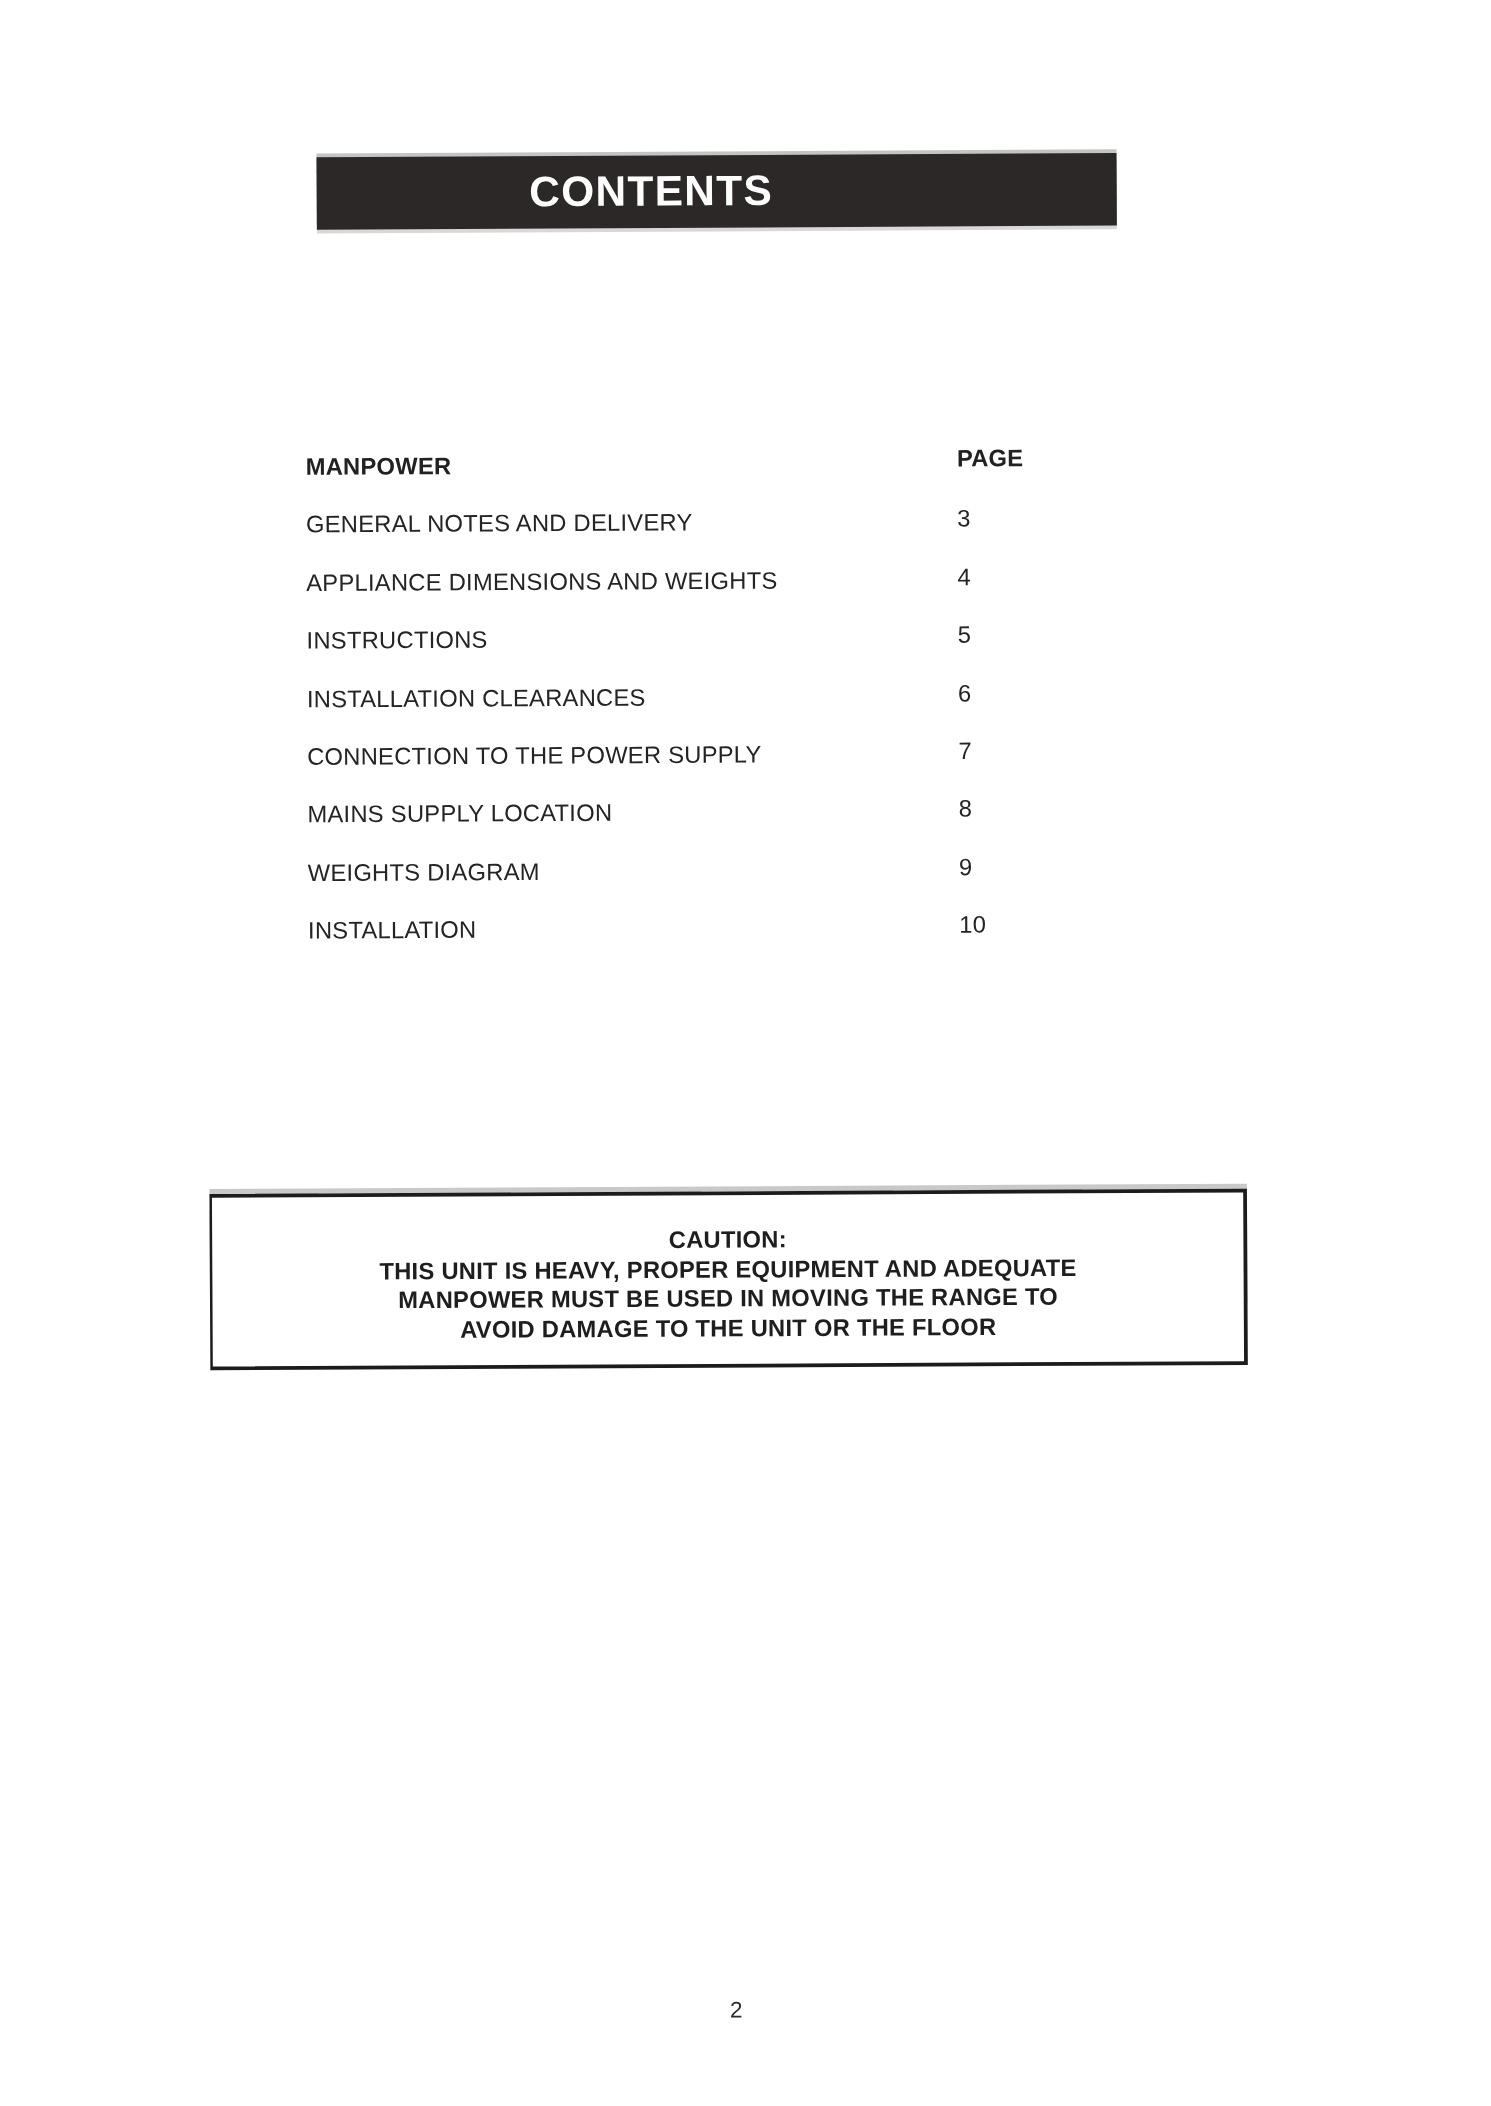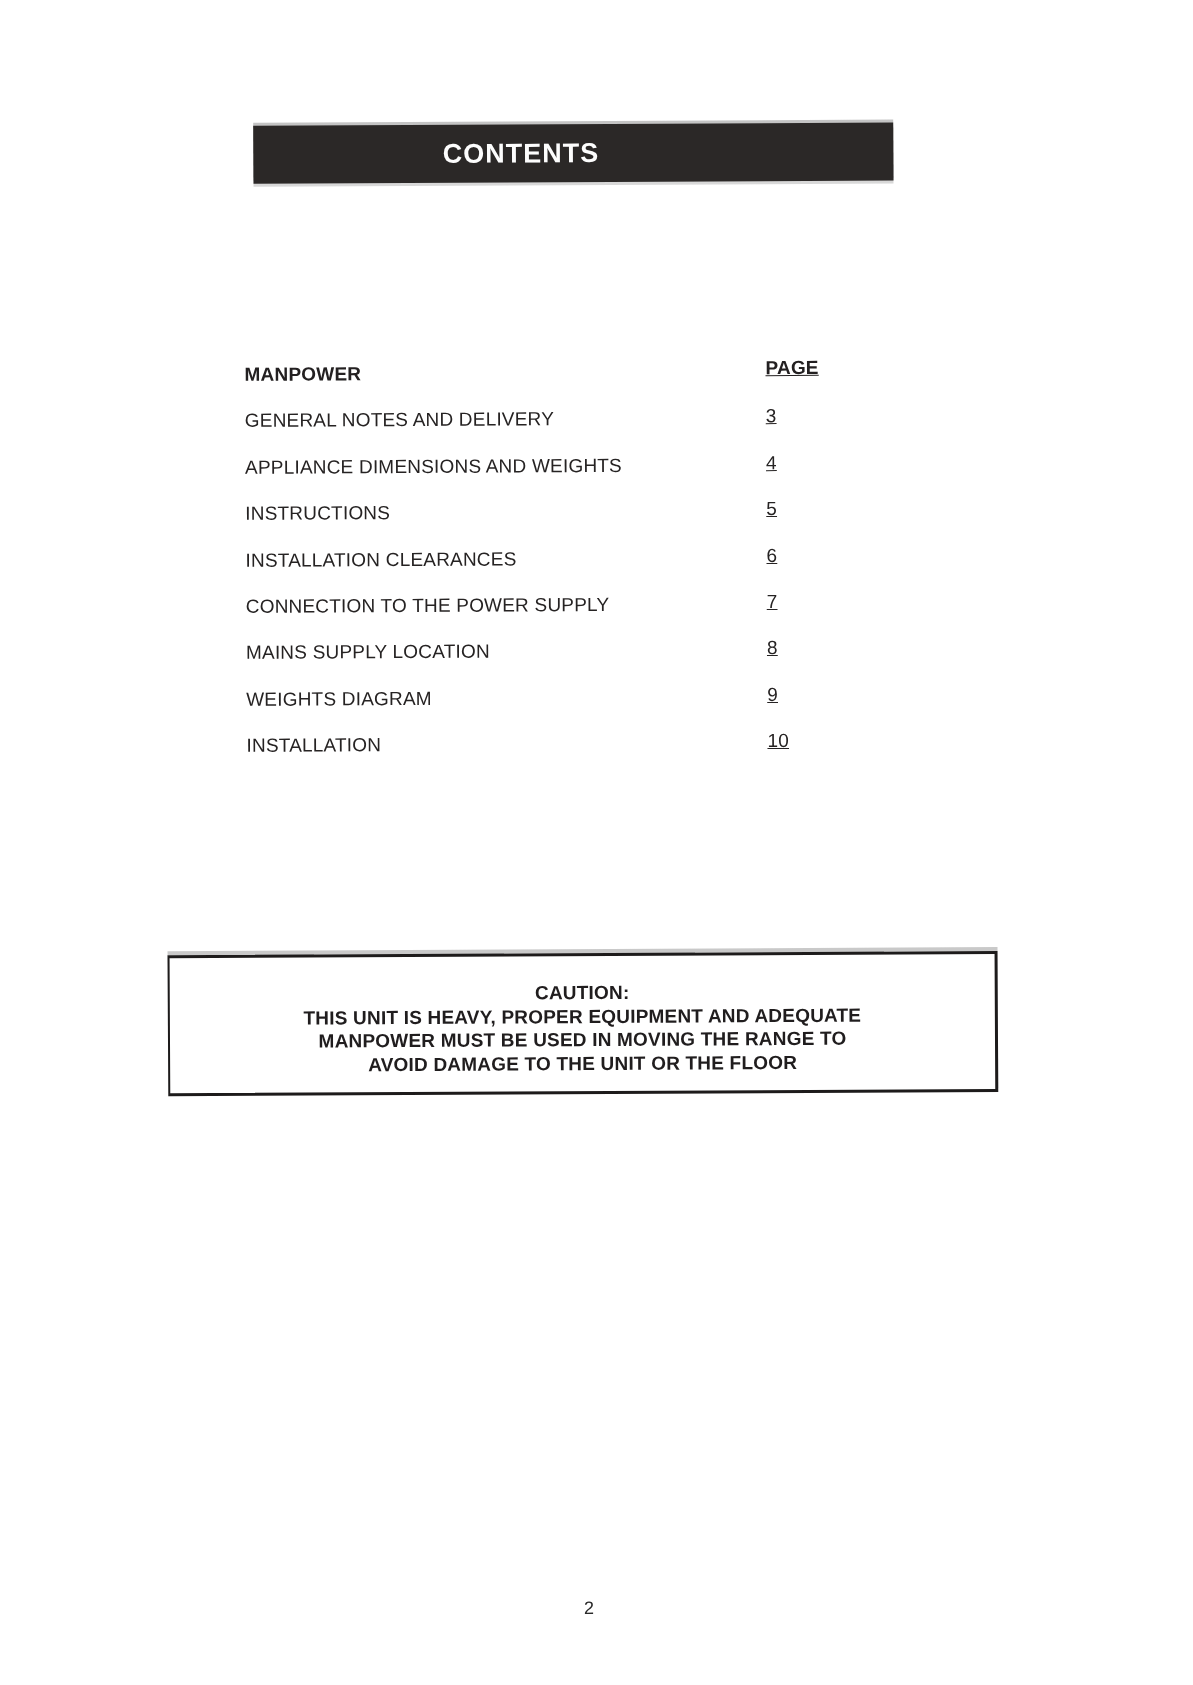"CONTENTS" .contents-bar .title { font-size: 27px -> 34px }
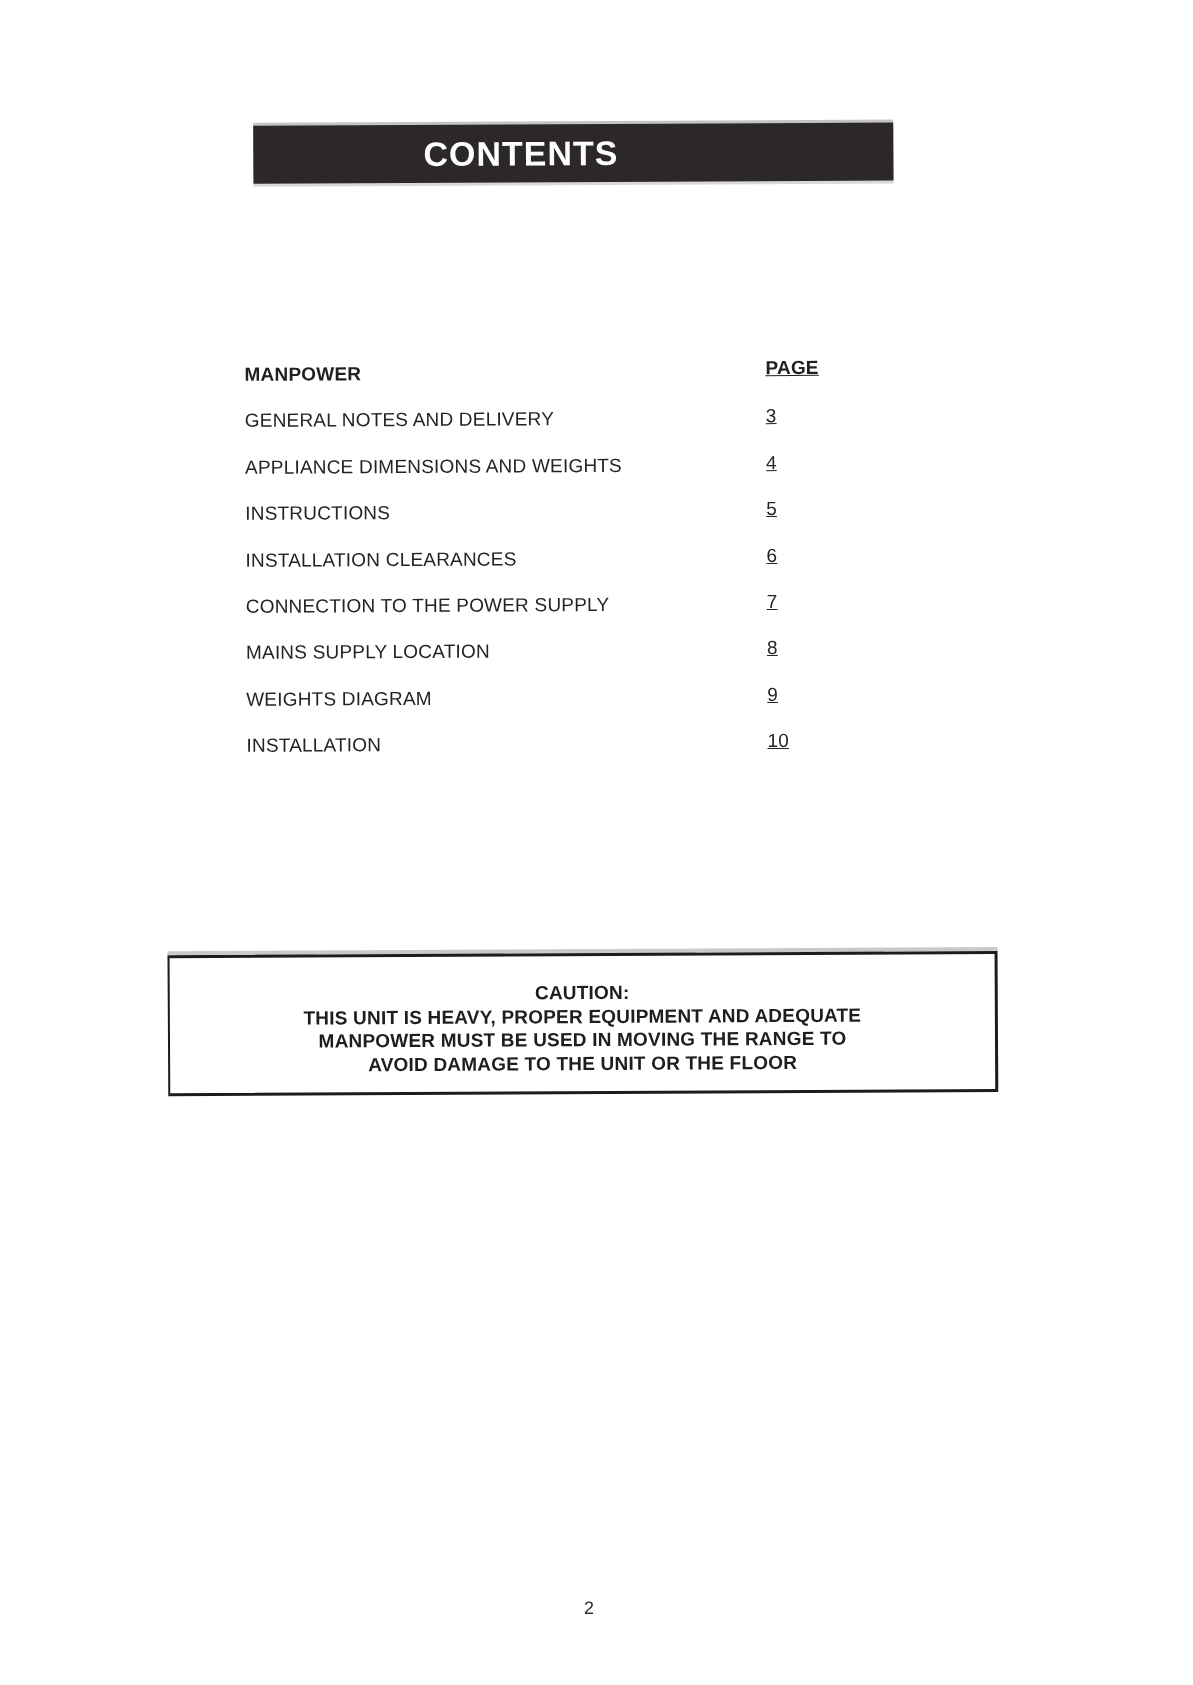"PAGE" .toc-row .row-page { text-decoration: underline -> none }
